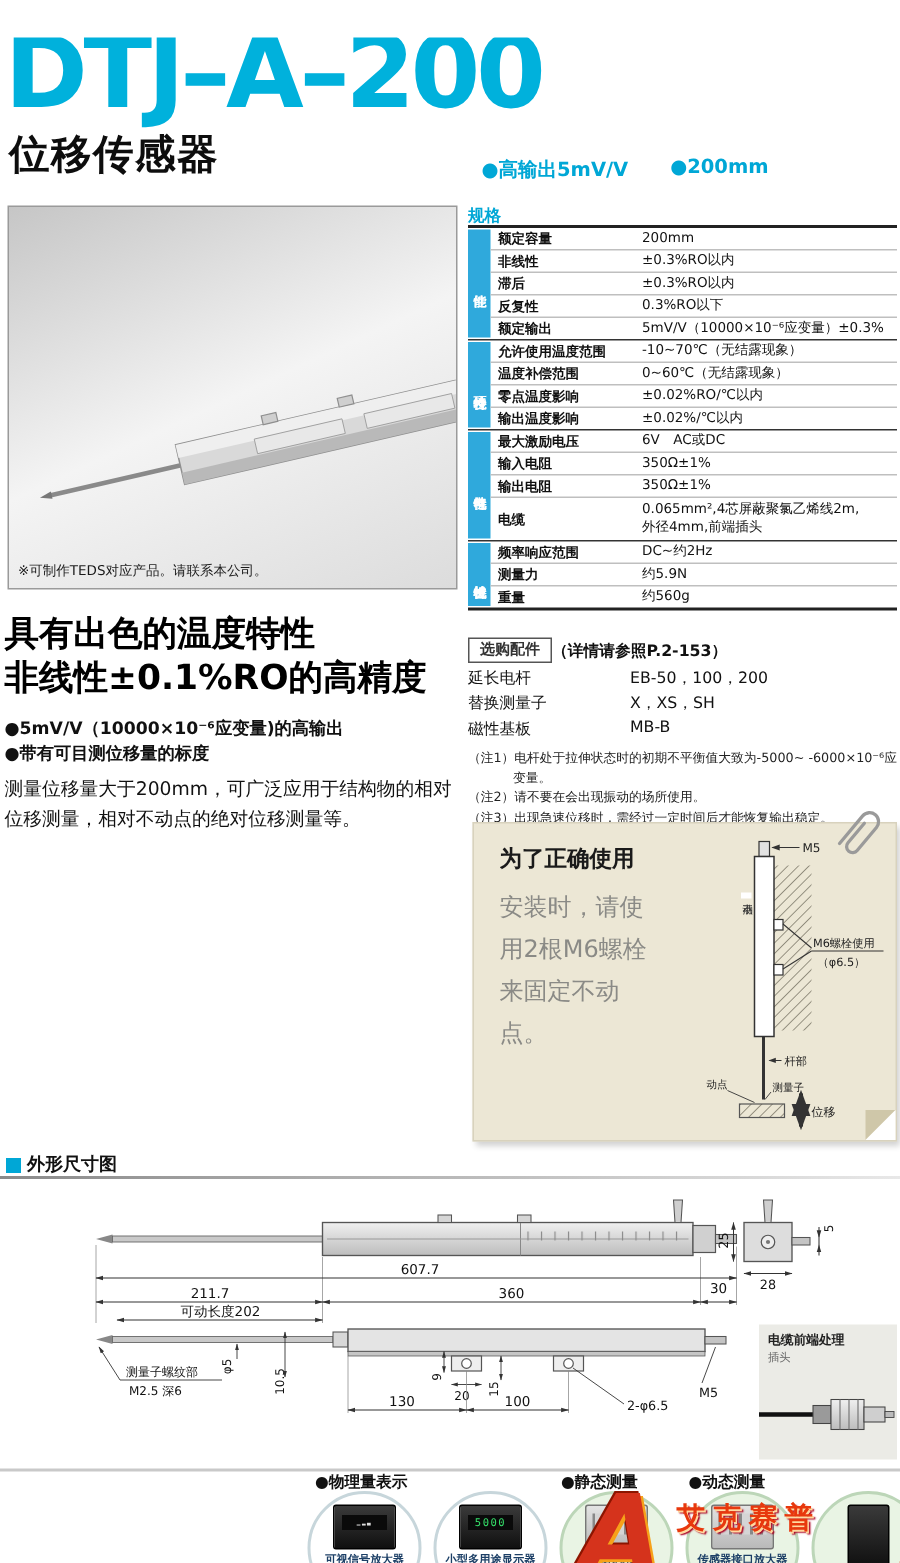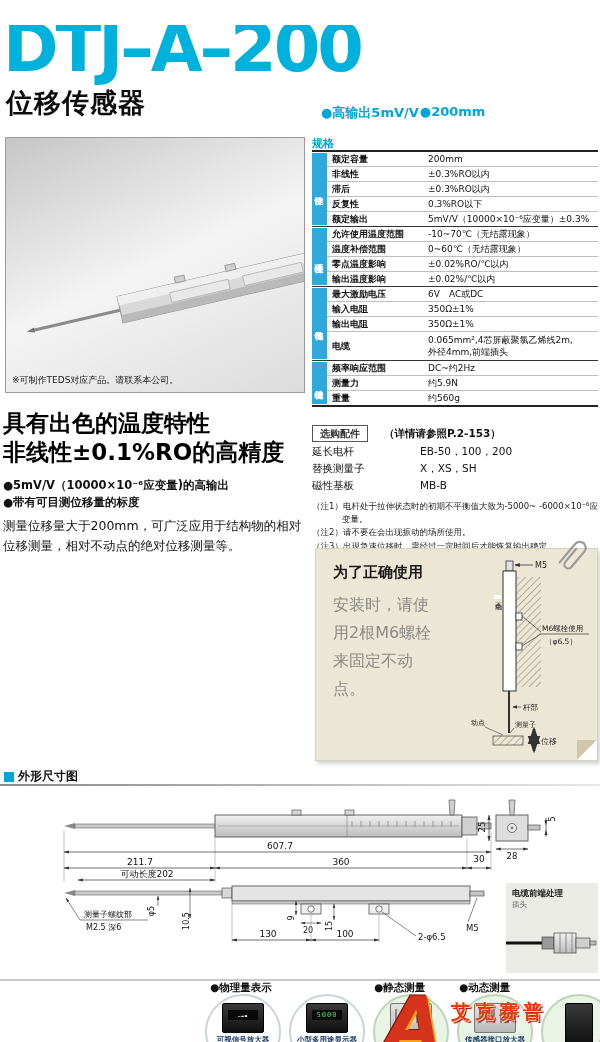"●高输出5mV/V" .hbullets { gap: 1px -> 28px }
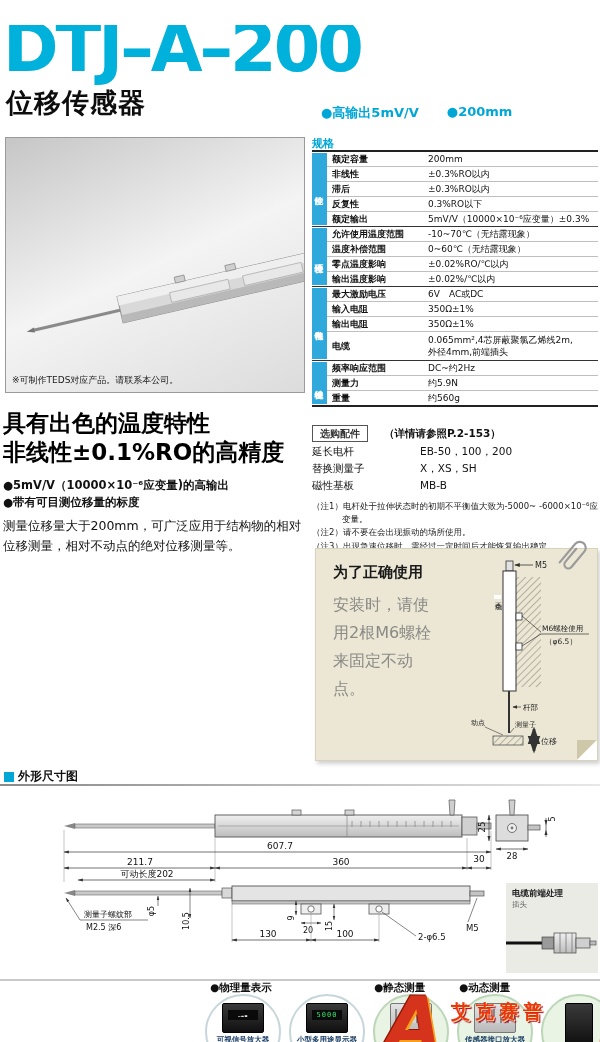"选购配件" .acc-head { gap: 16px -> 0 }
